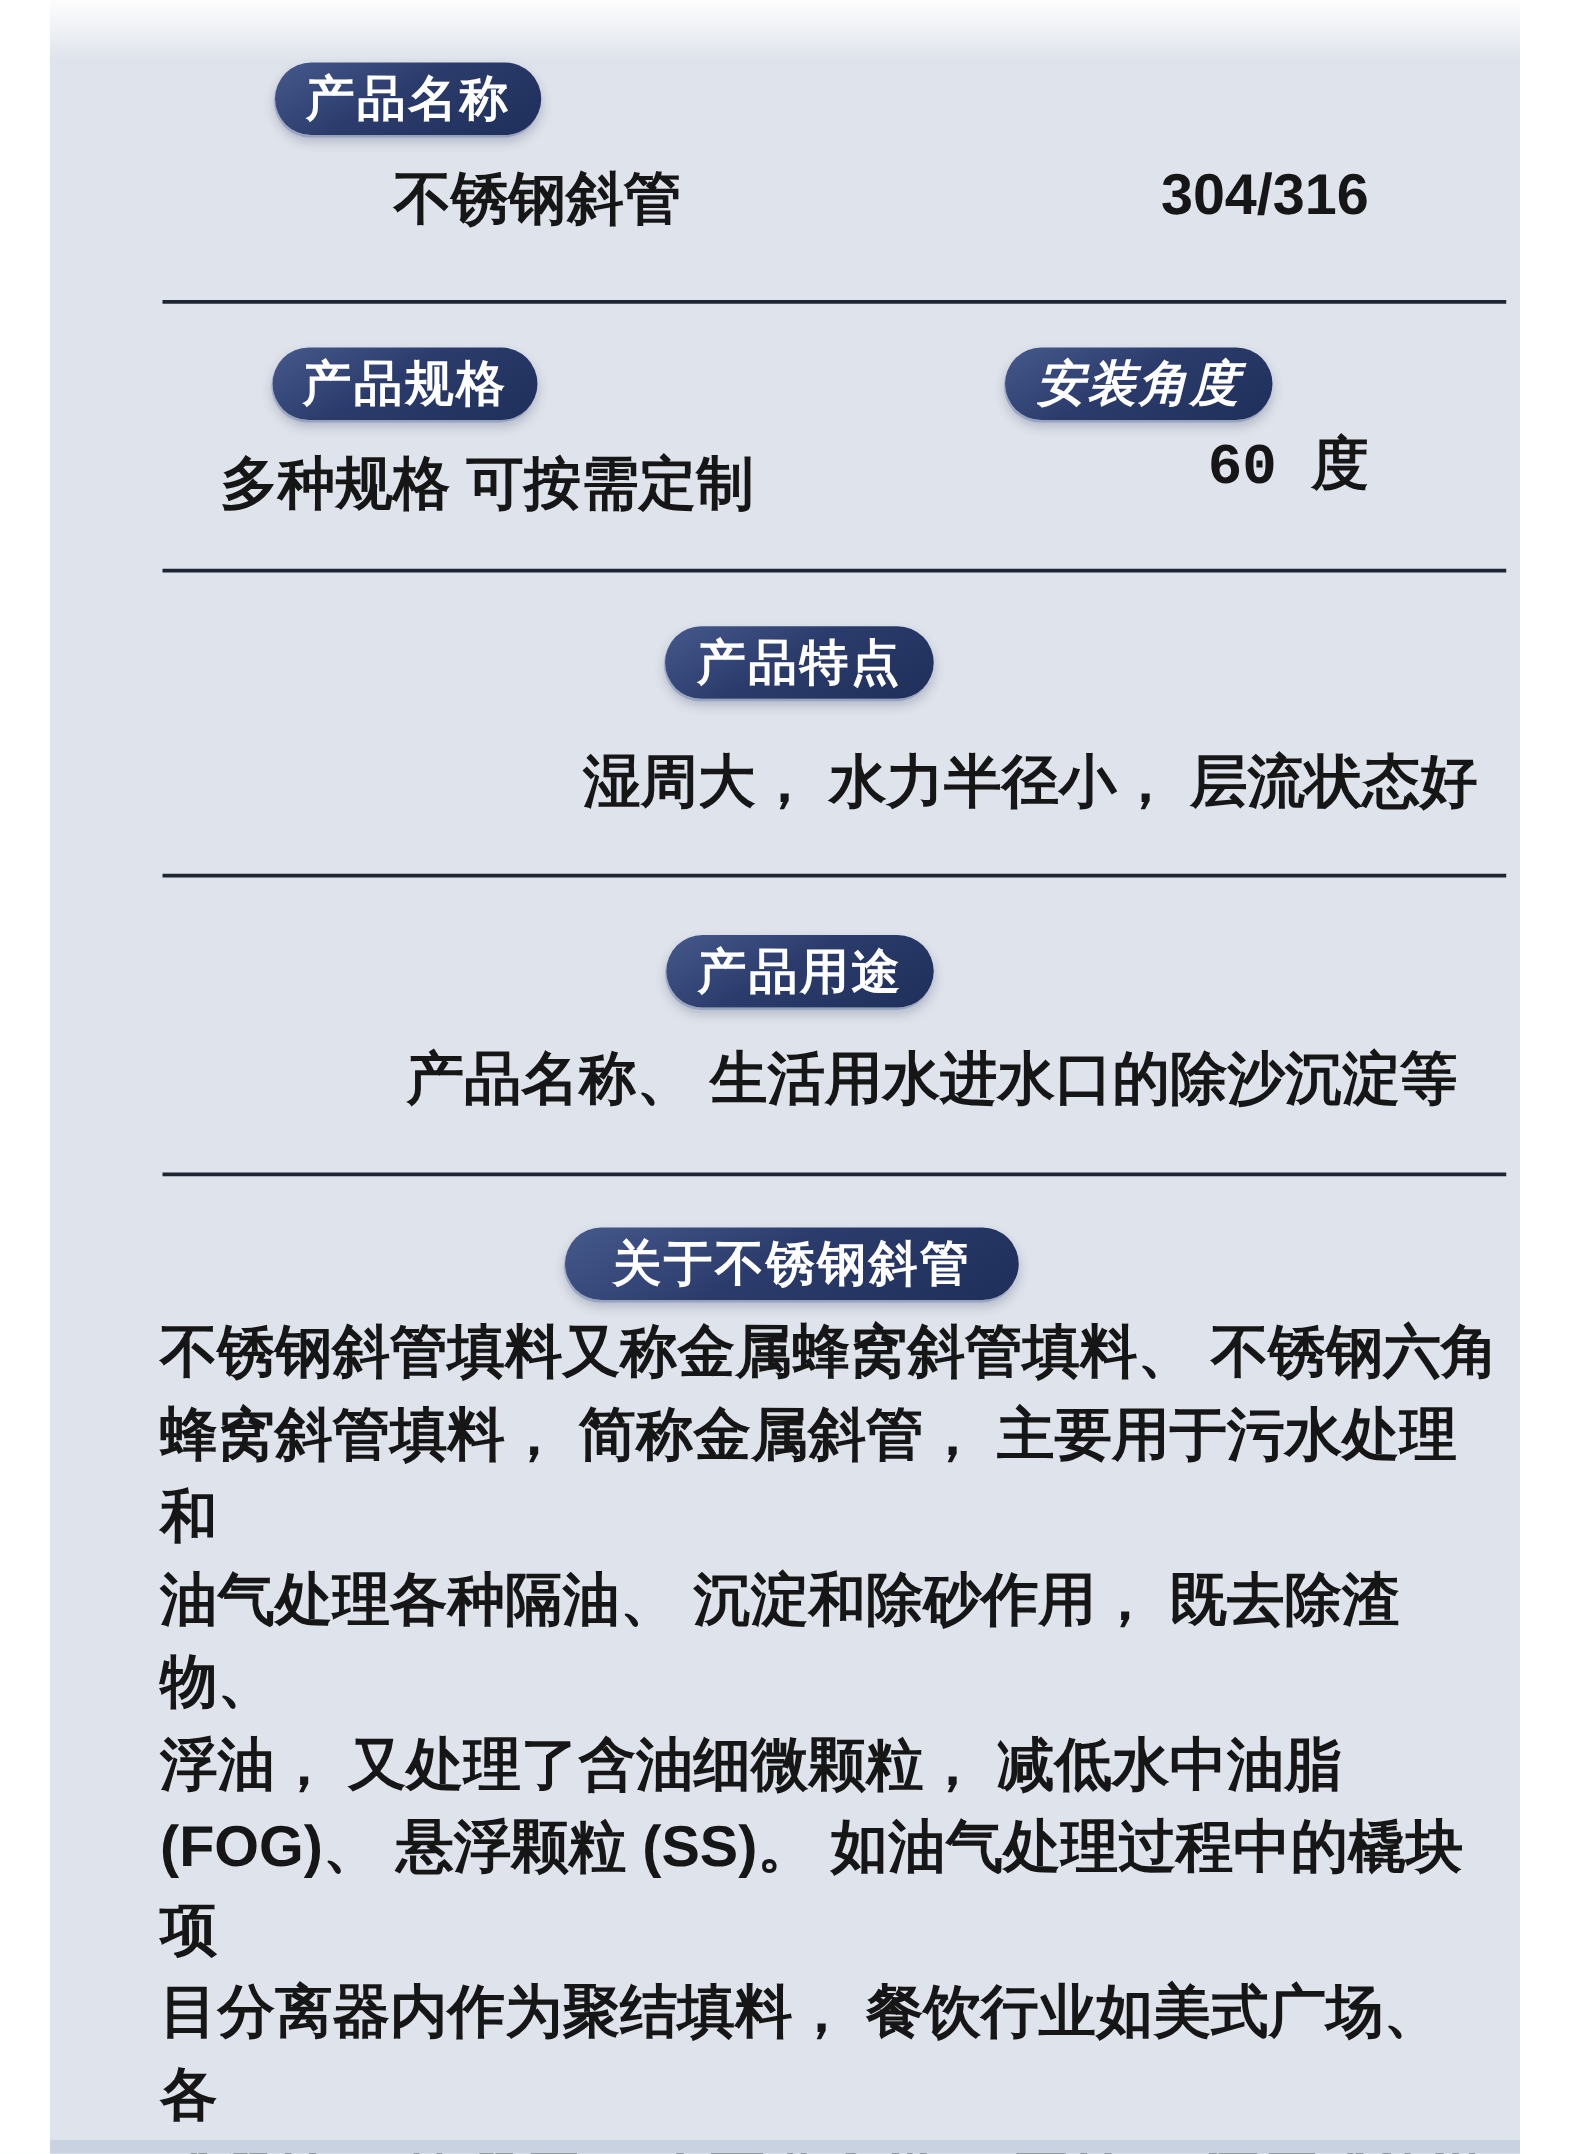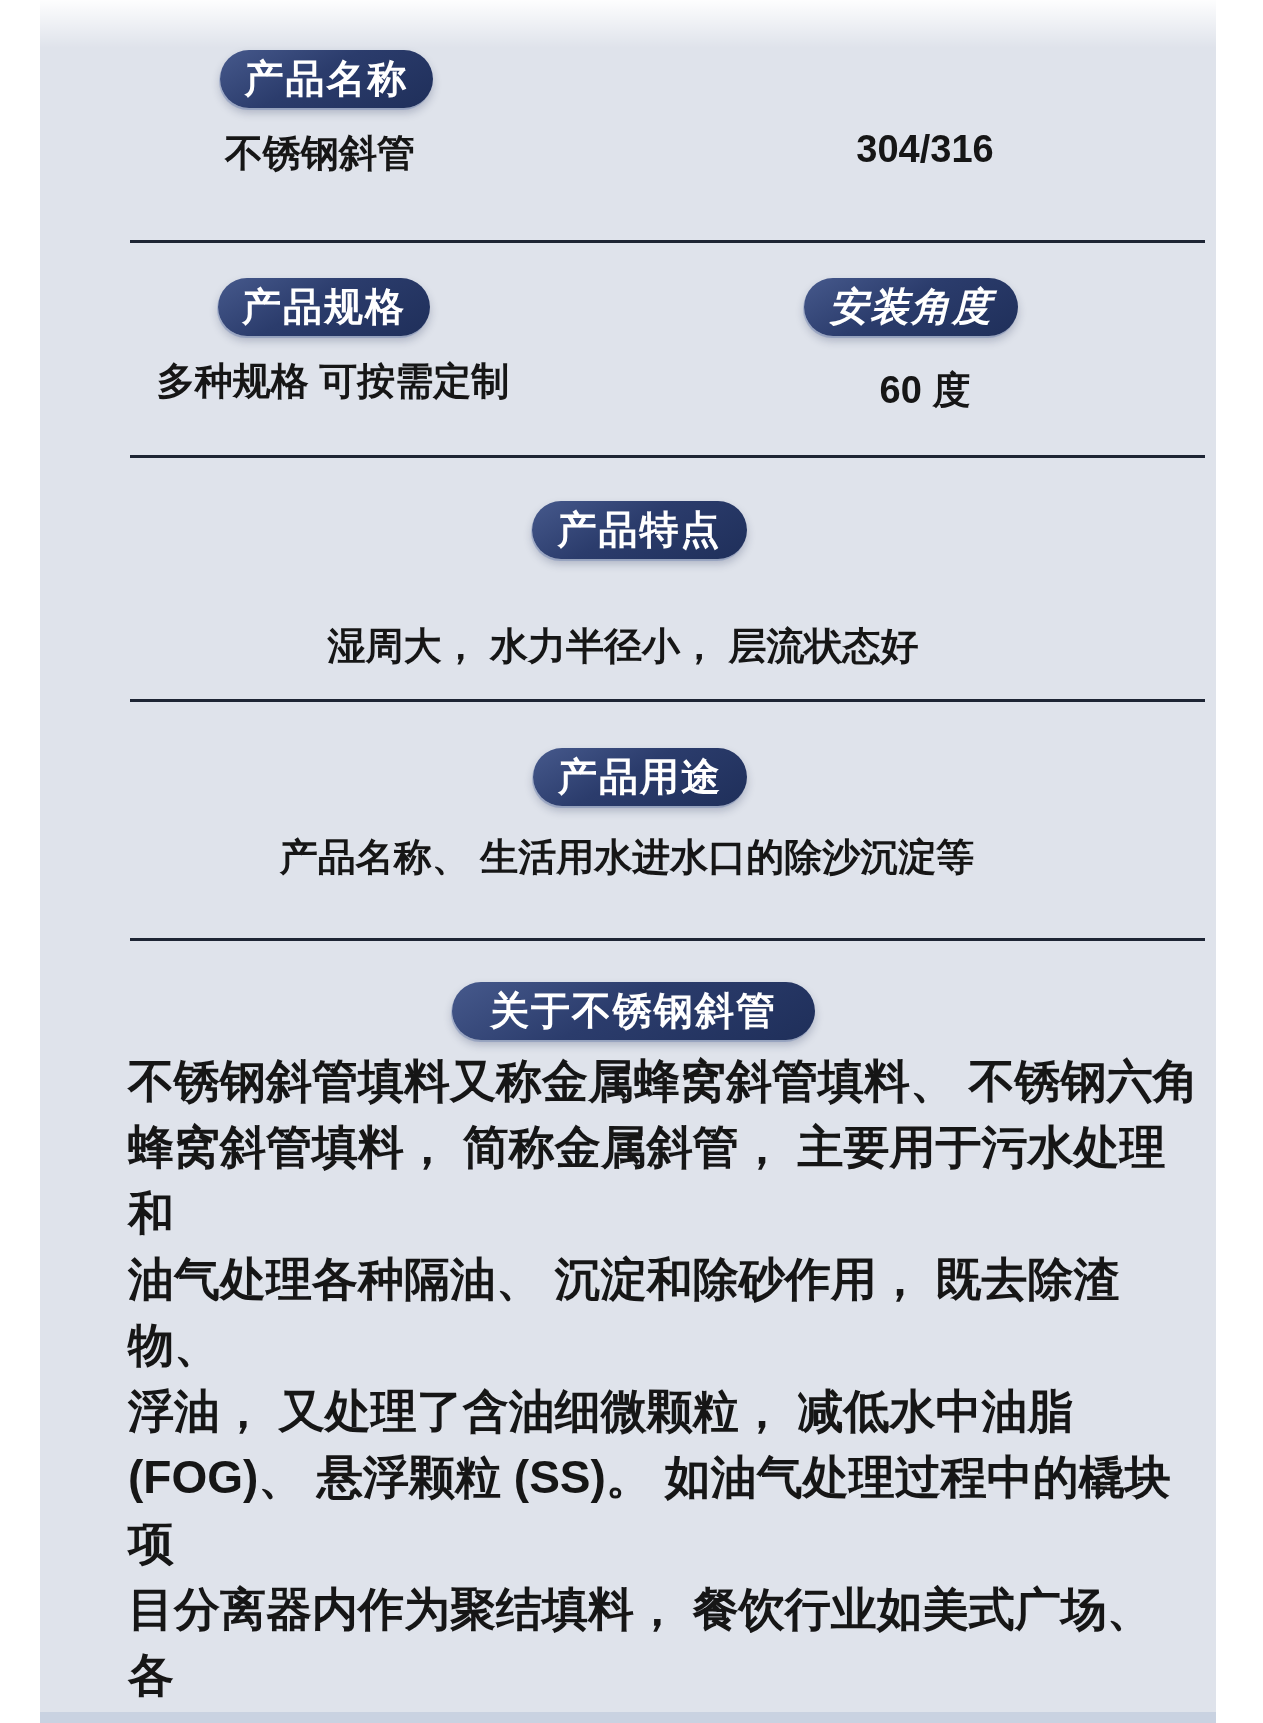"不锈钢斜管" .value { font-size: 38px -> 46px; text-align: center -> right }
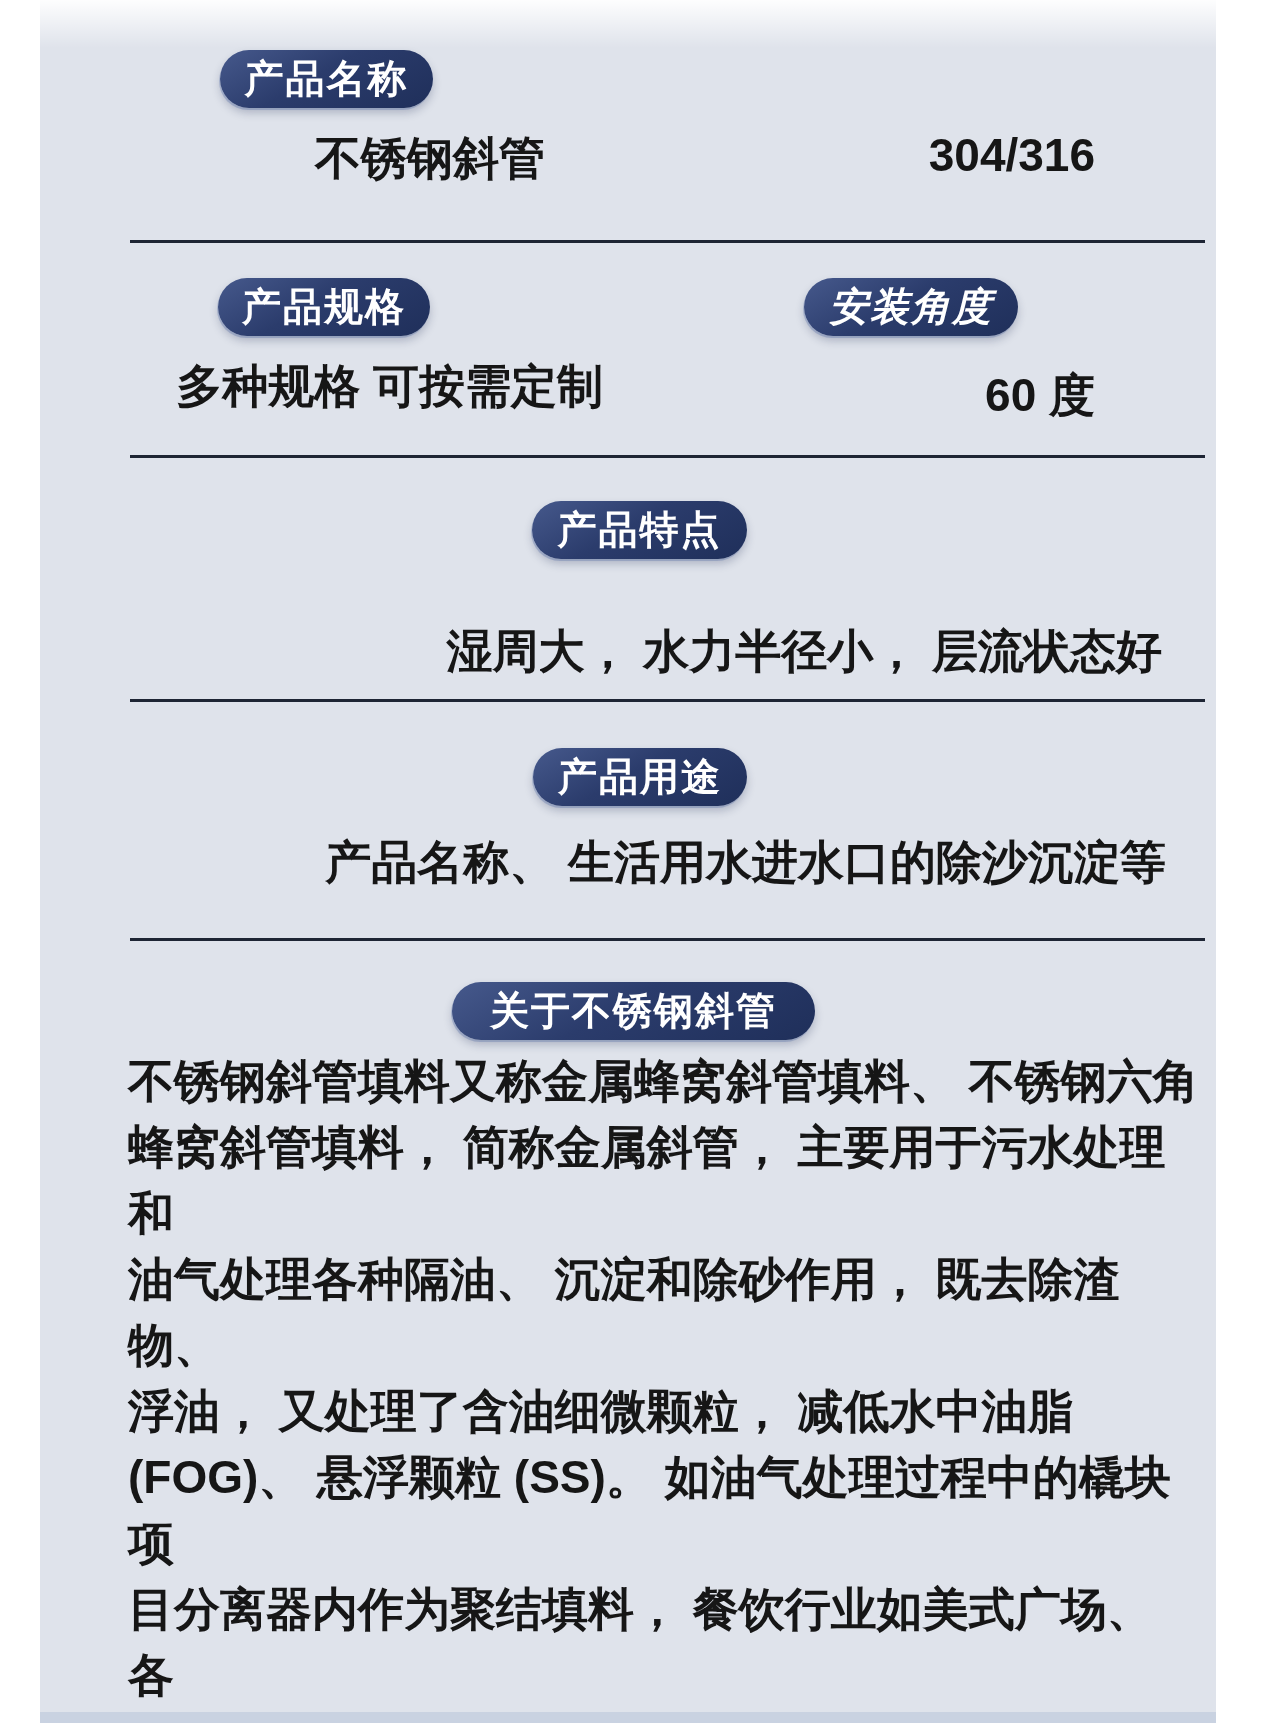"60 度" .v-angle { font-family: none -> Liberation Mono, monospace; top: 365px -> 340px }
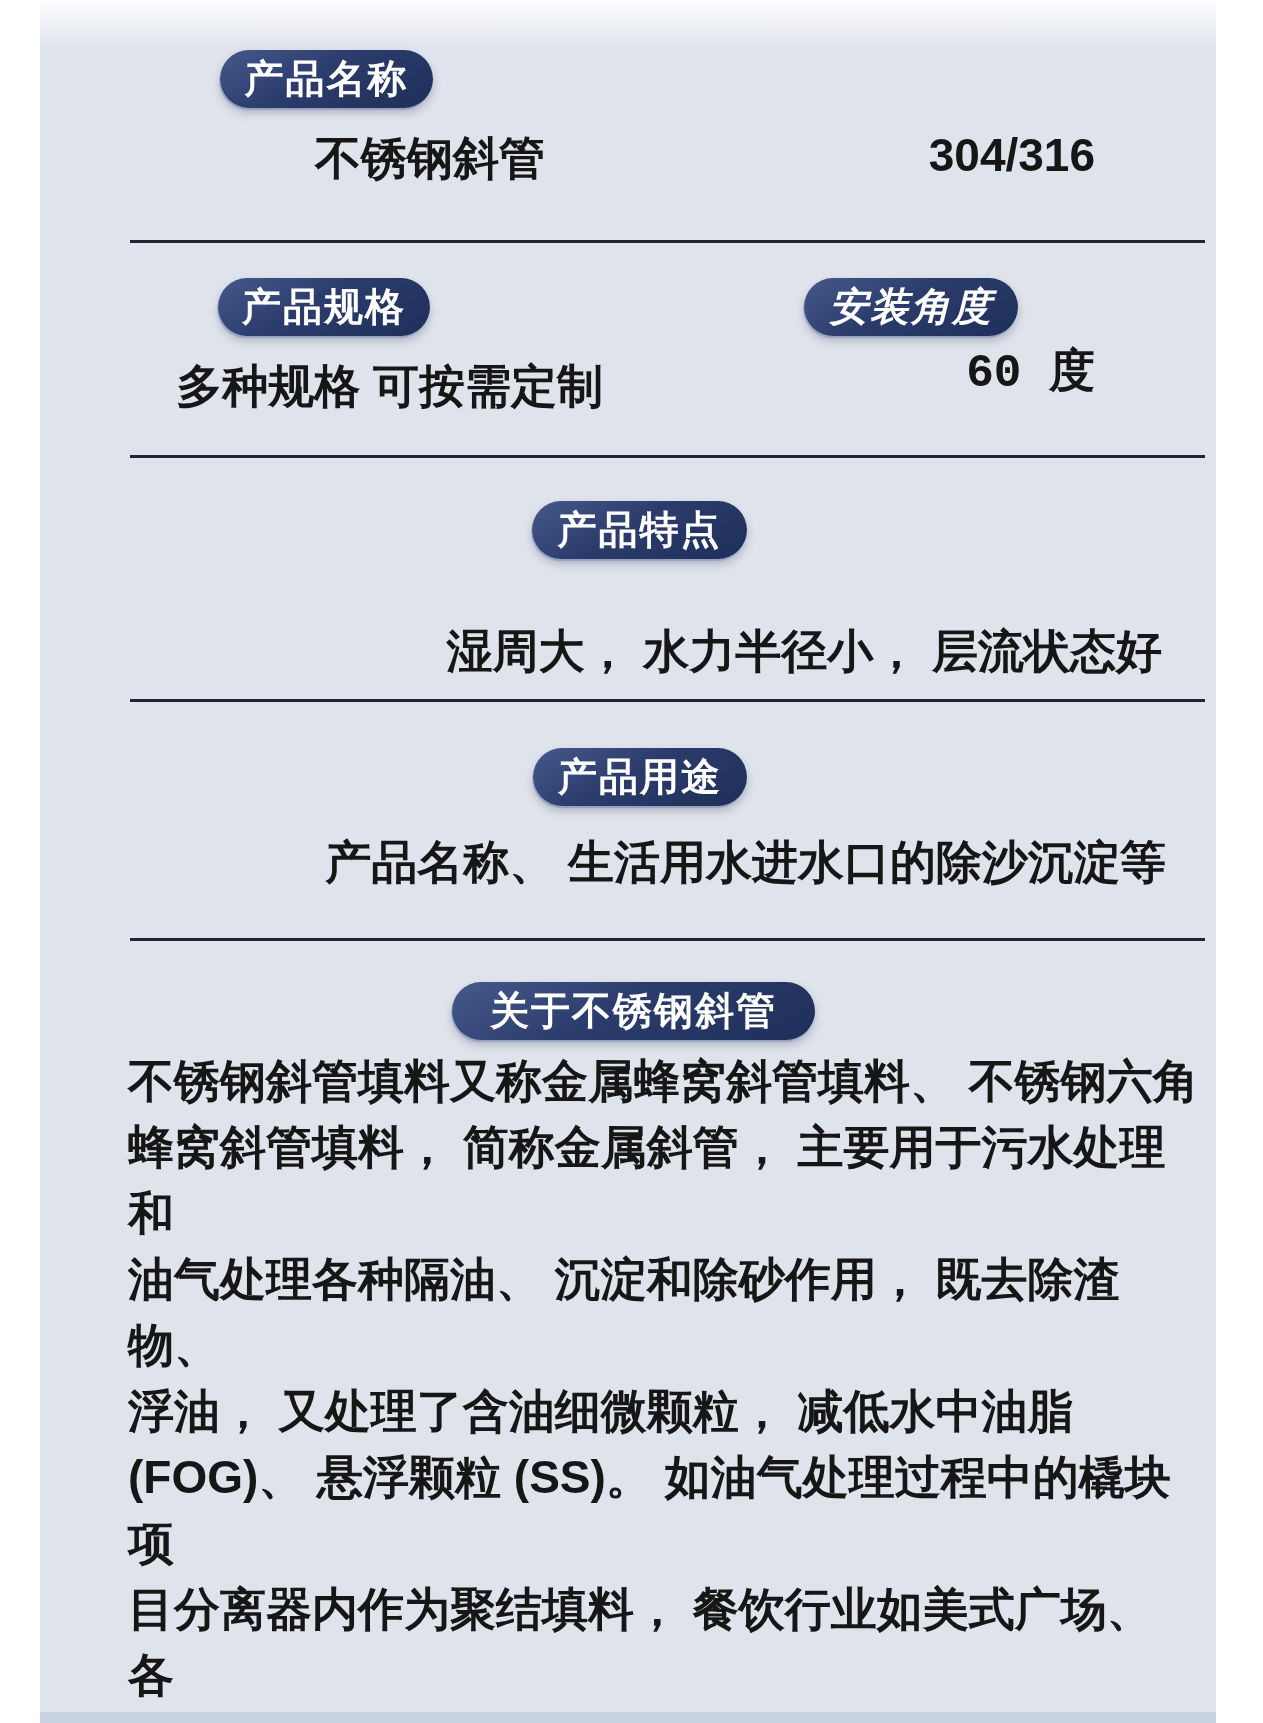"湿周大， 水力半径小， 层流状态好" .v-feat { left: 44px -> 64px; margin-top: 26px -> none }
